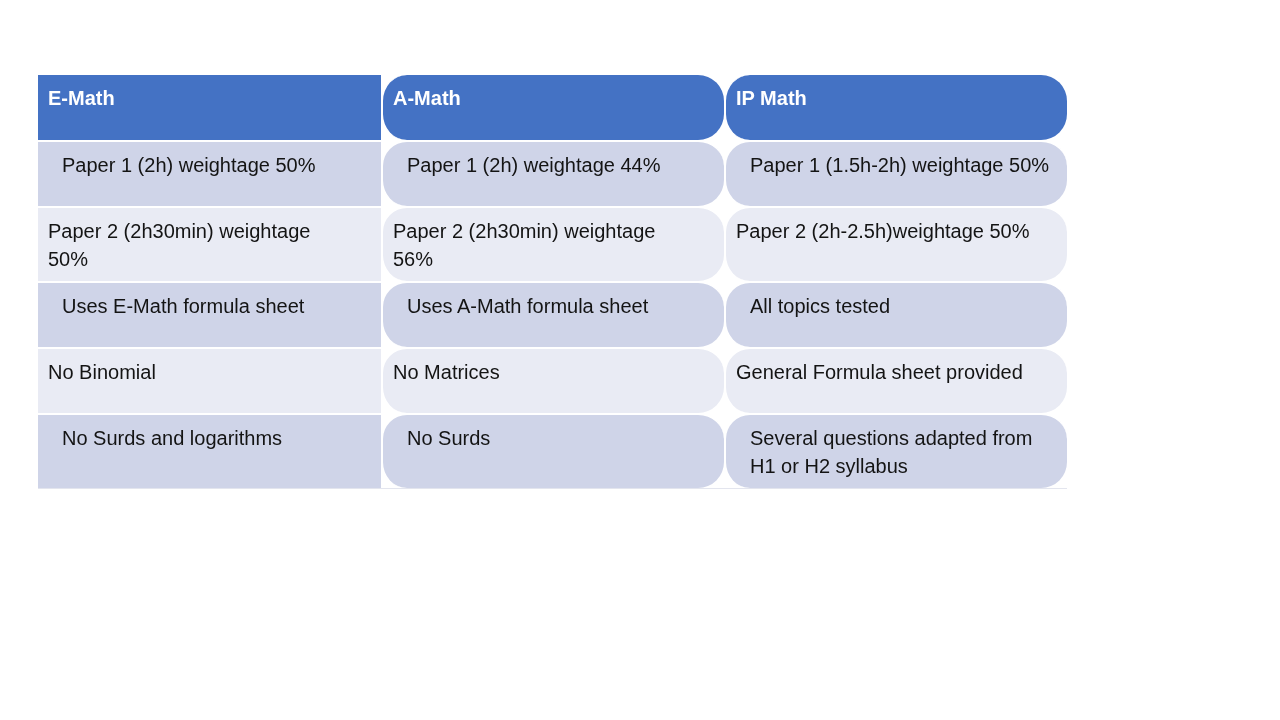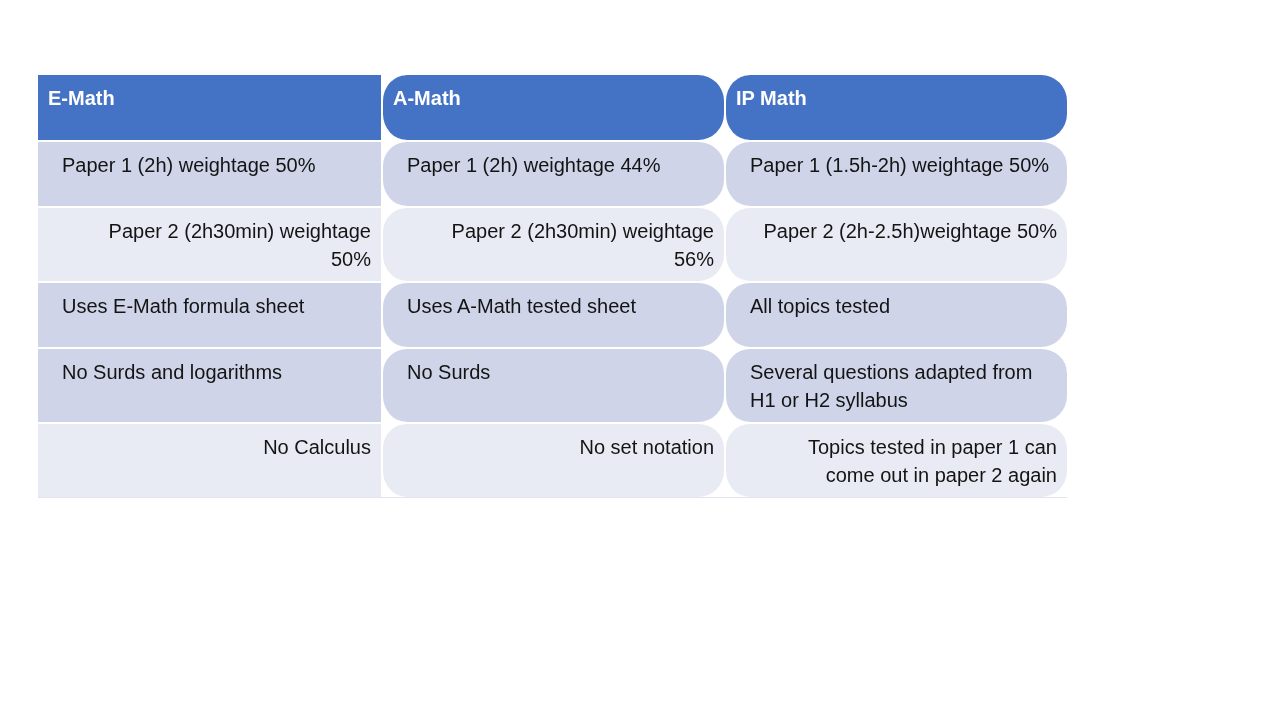"Paper 2 (2h30min) weightage" tbody tr.band-light td { text-align: right -> none }
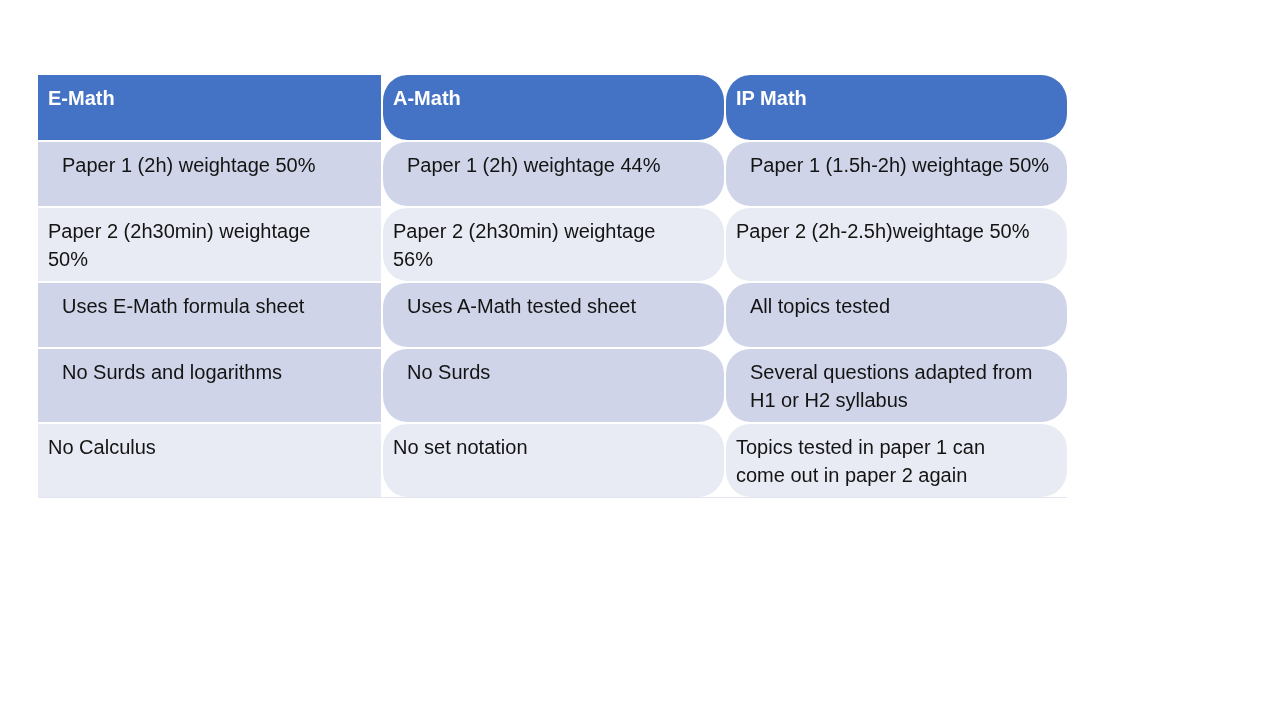"Uses A-Math tested sheet" td { text: tested -> formula }
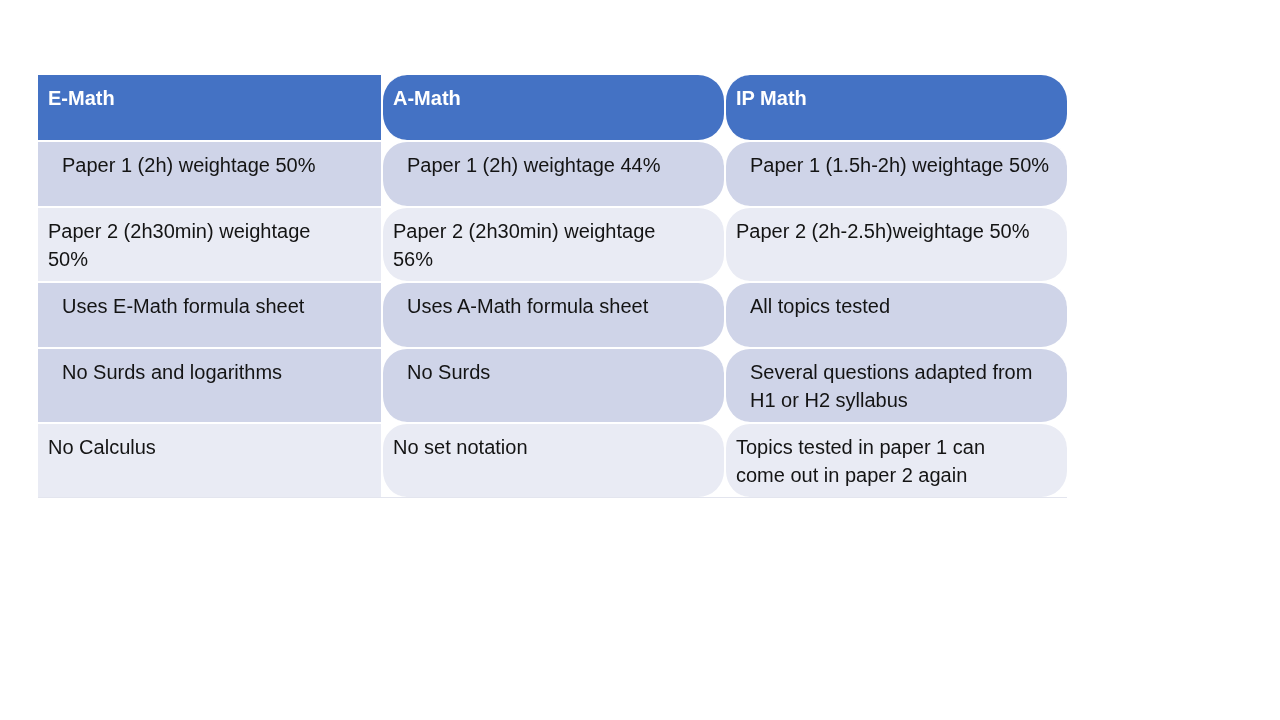"No Binomial" tr.band-light { html: none -> <tr> <td>No Binomial</td> <td>No Matrices</td> <td>General Formula sheet provided</td> </tr> }
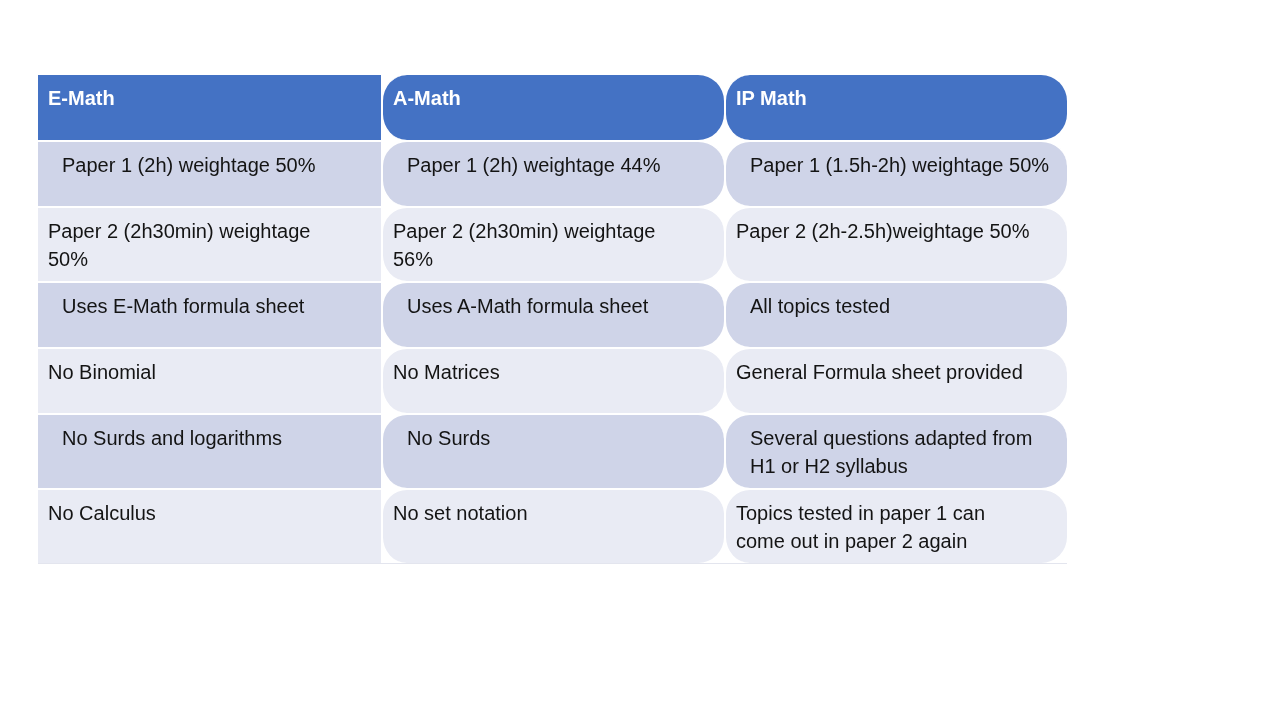"No Calculus" tr.band-light { html: <tr> <td>No Calculus</td> <td>No set notation</td> <td>Topics tested in paper 1 can come out in paper 2 again</td> </tr> -> none }
